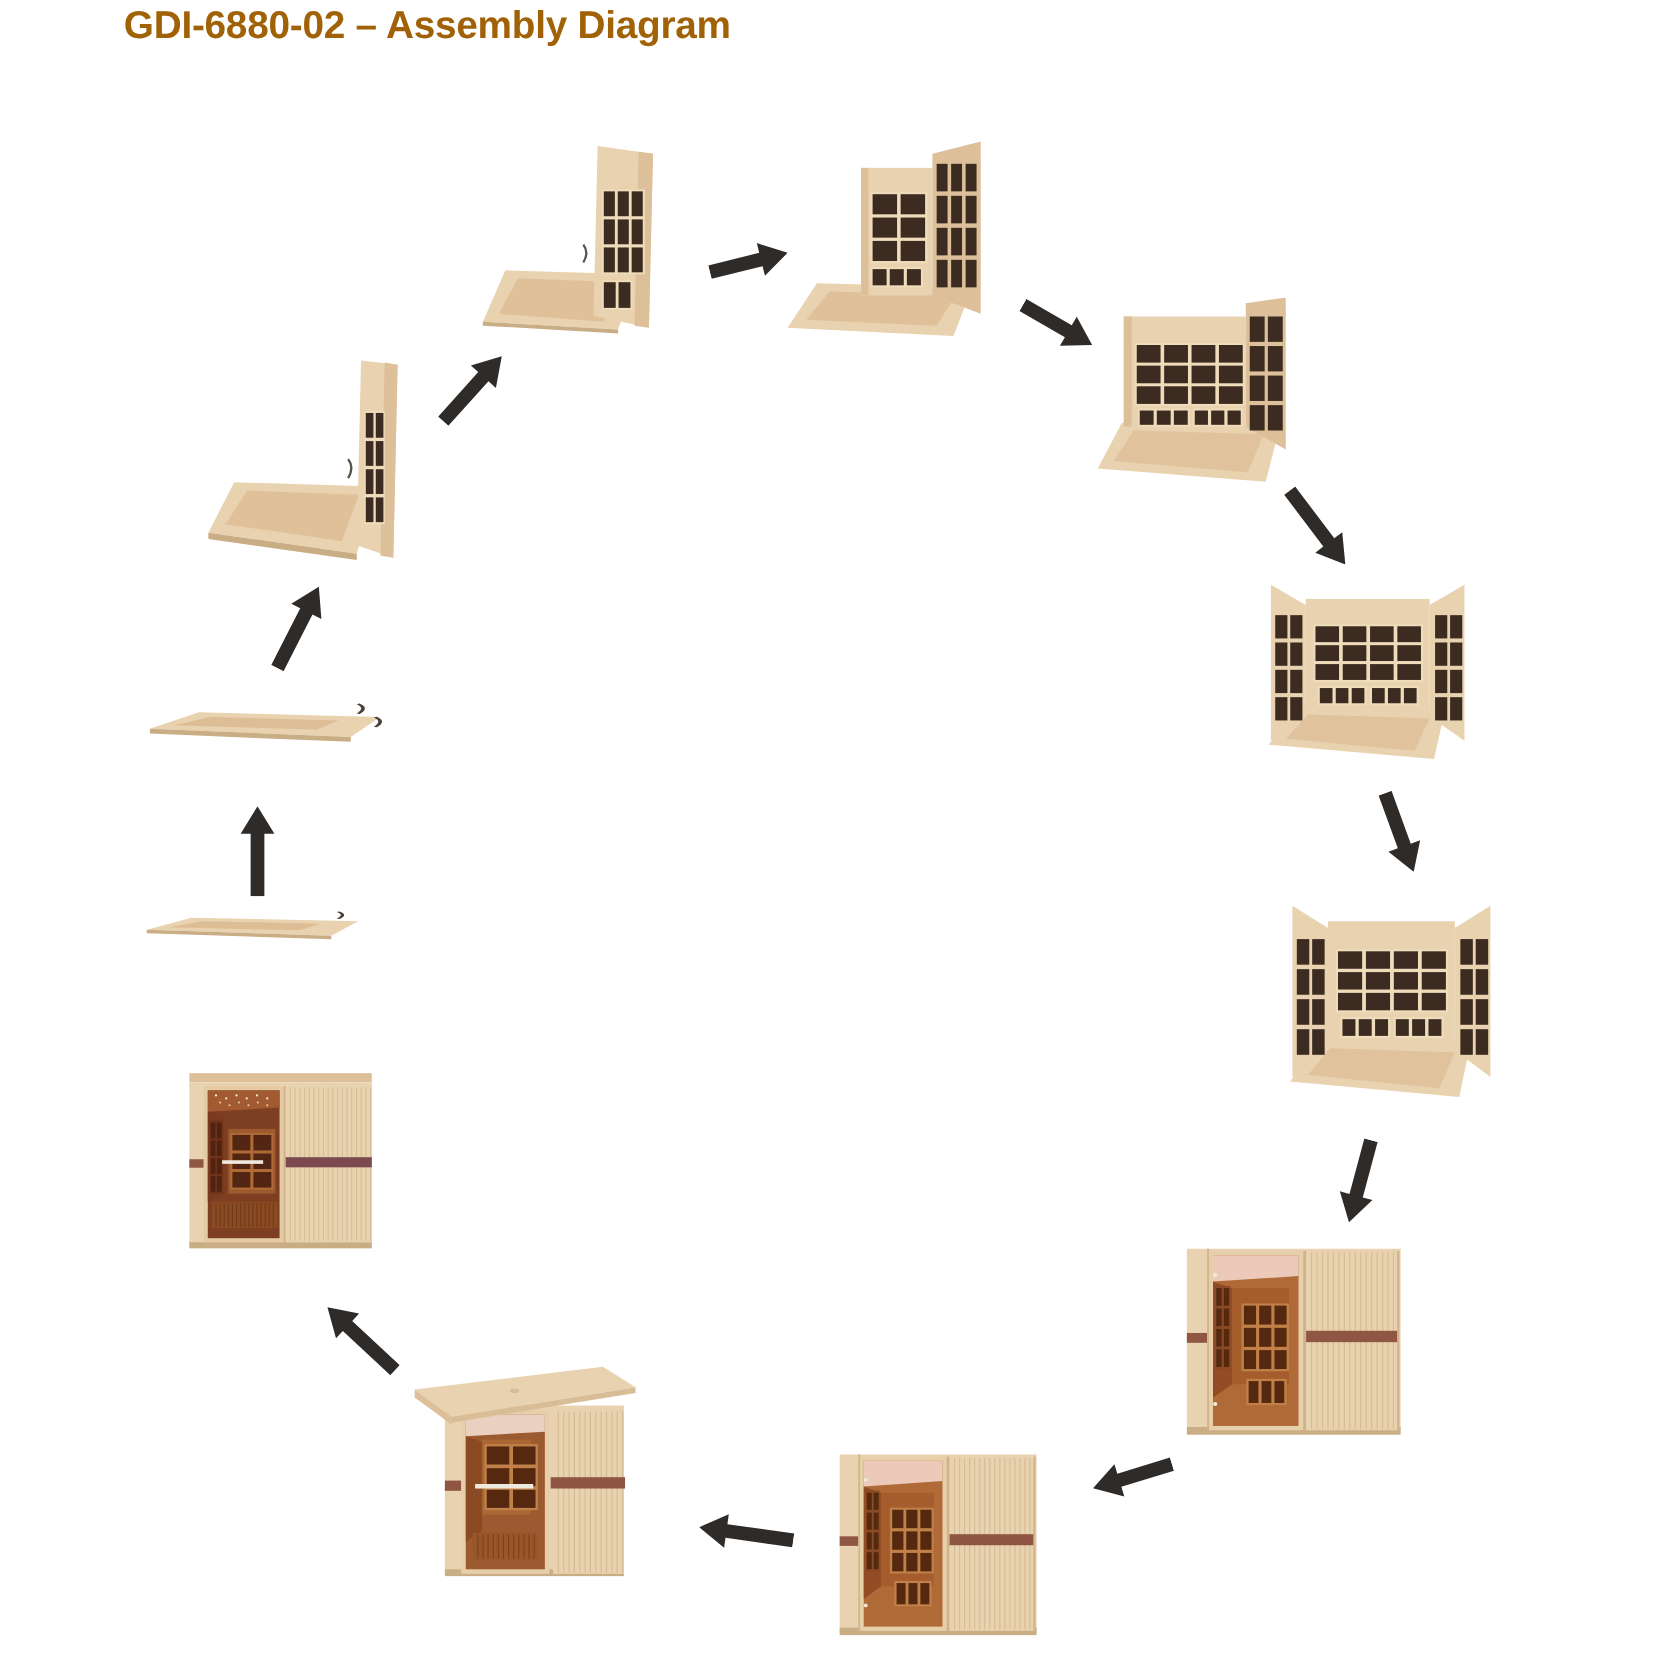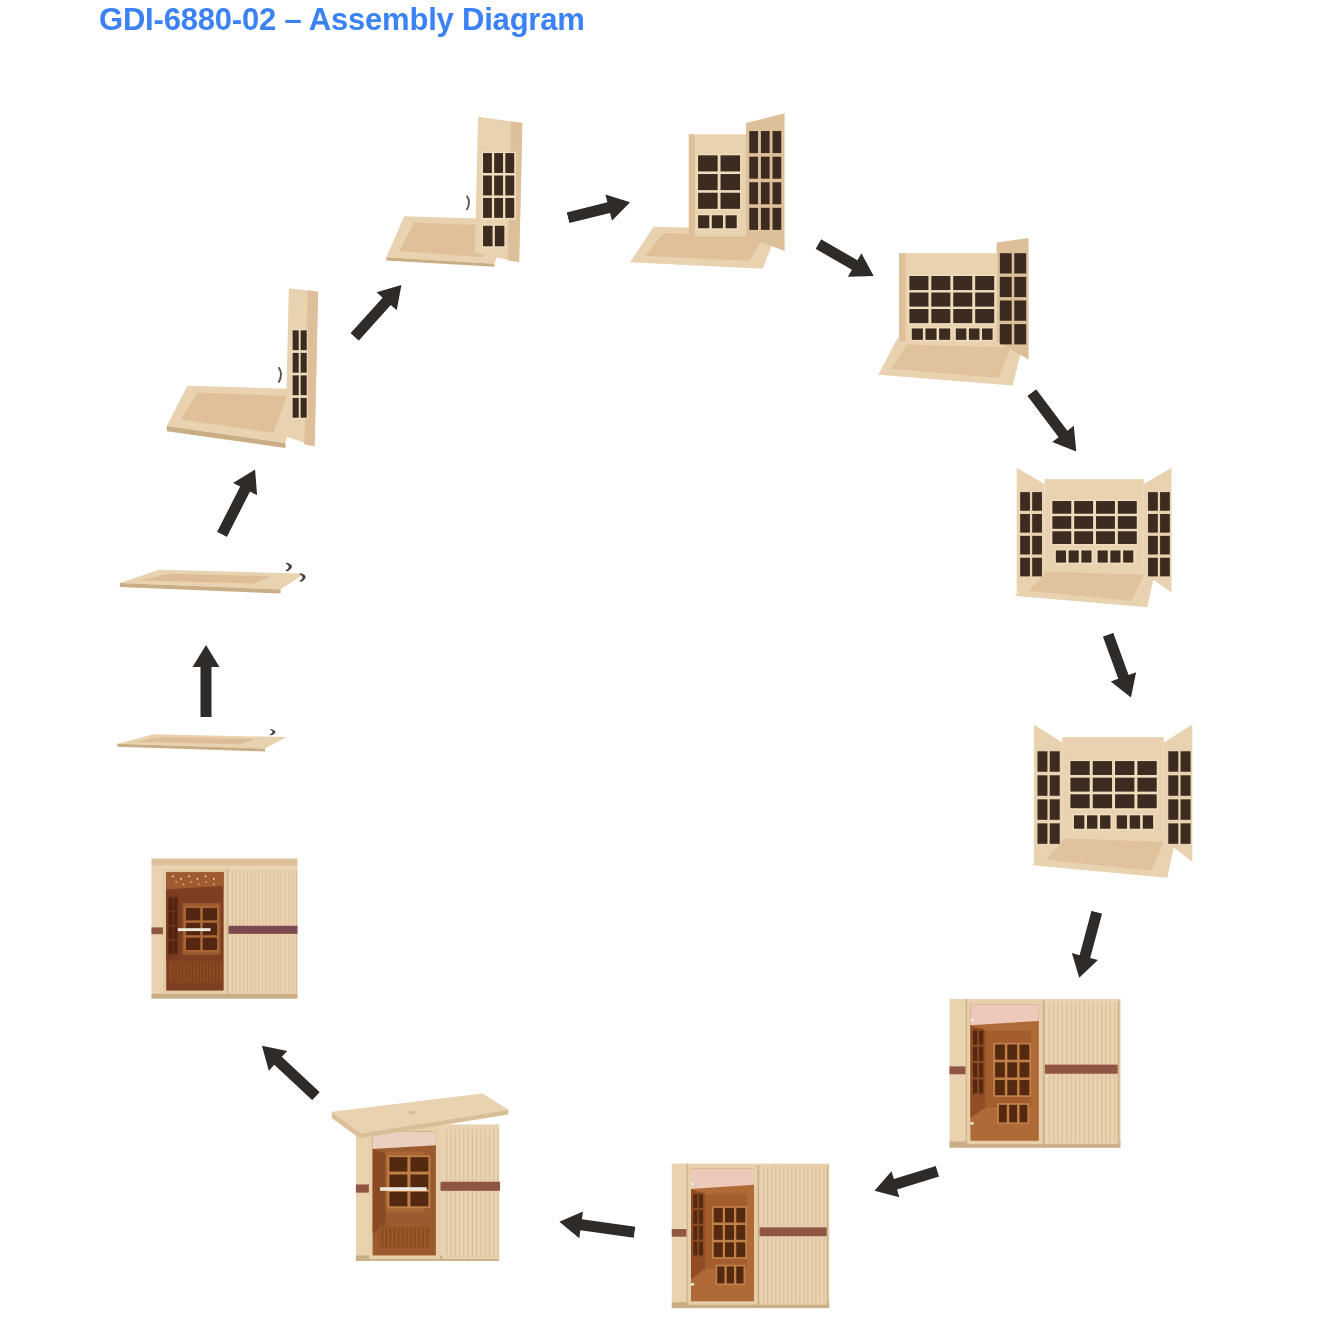"GDI-6880-02 – Assembly Diagram" .title { color: #3b82f6 -> #a16207 }
